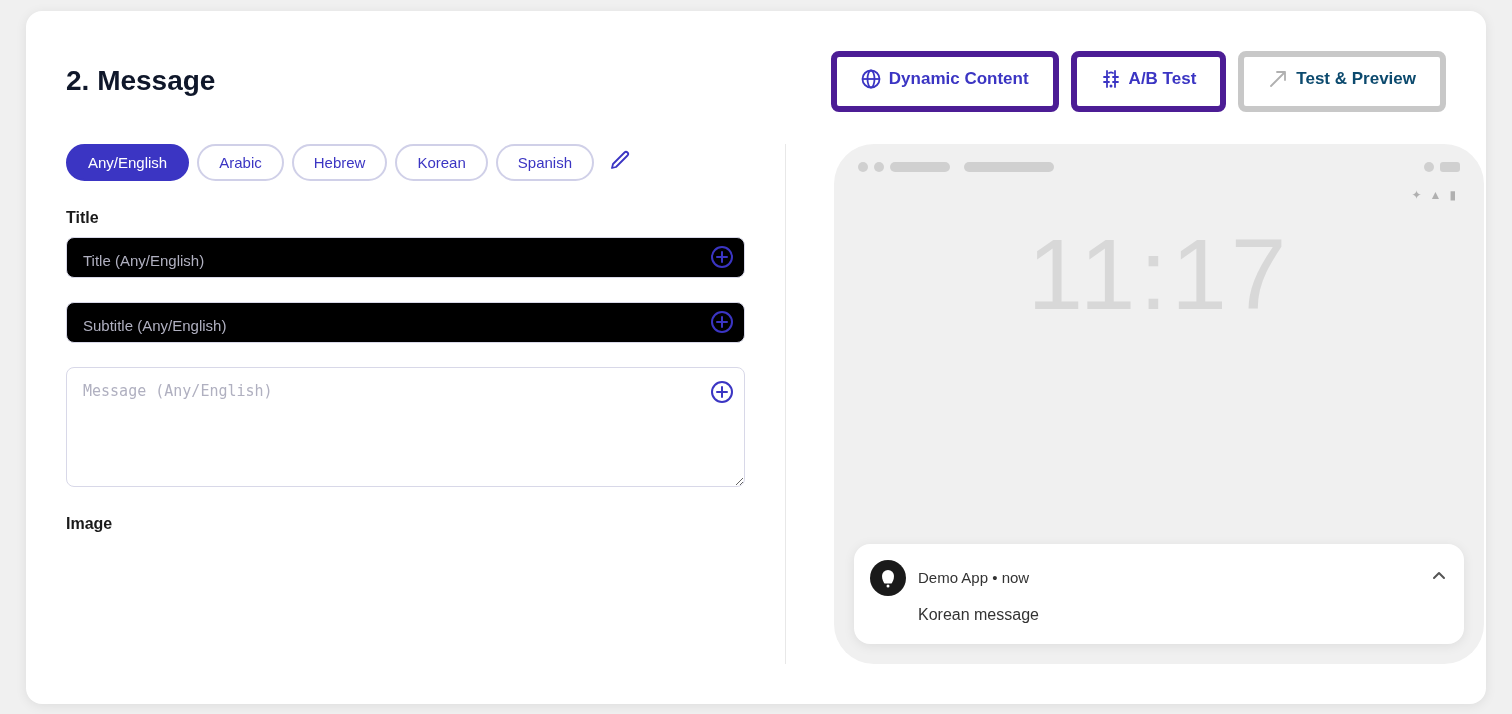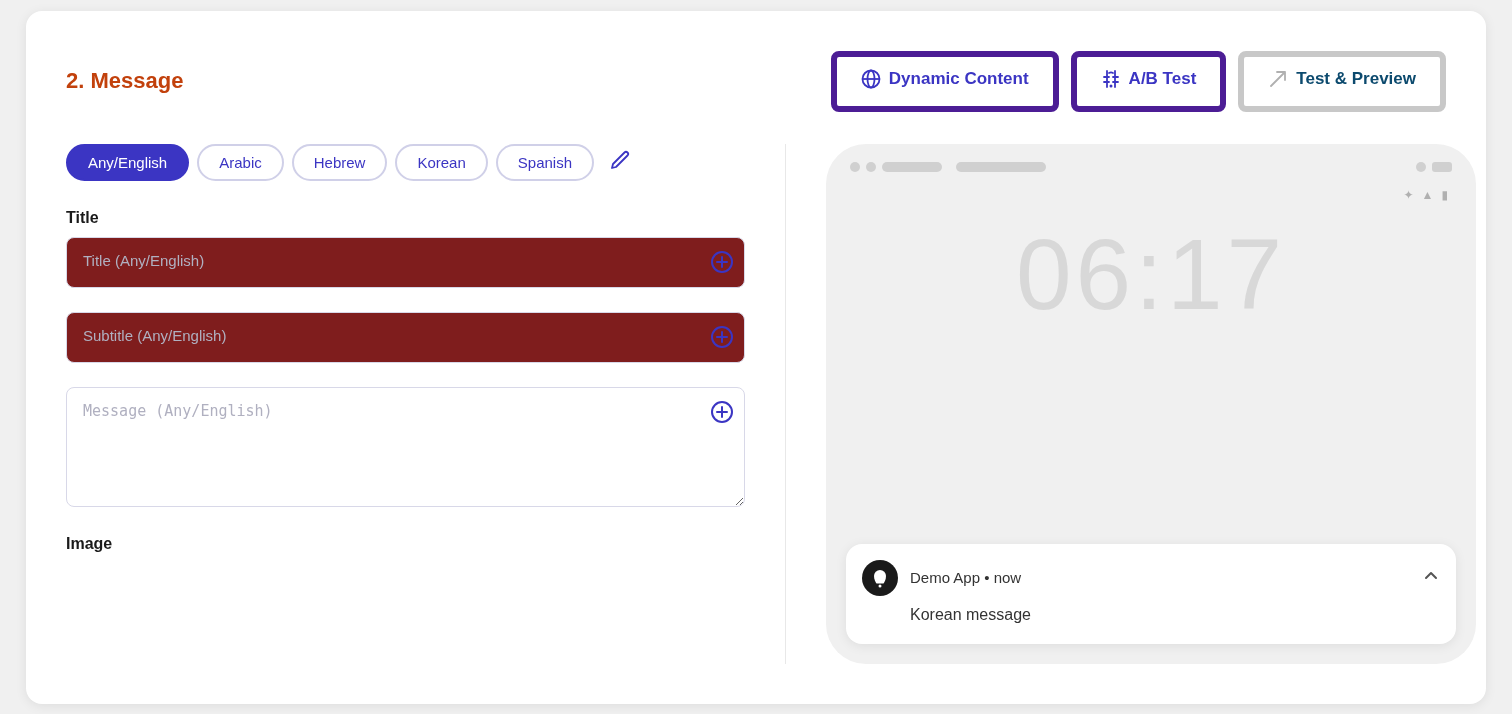"2. Message" .page-title { color: #c2410c -> #0f172a; font-size: 22px -> 28px }
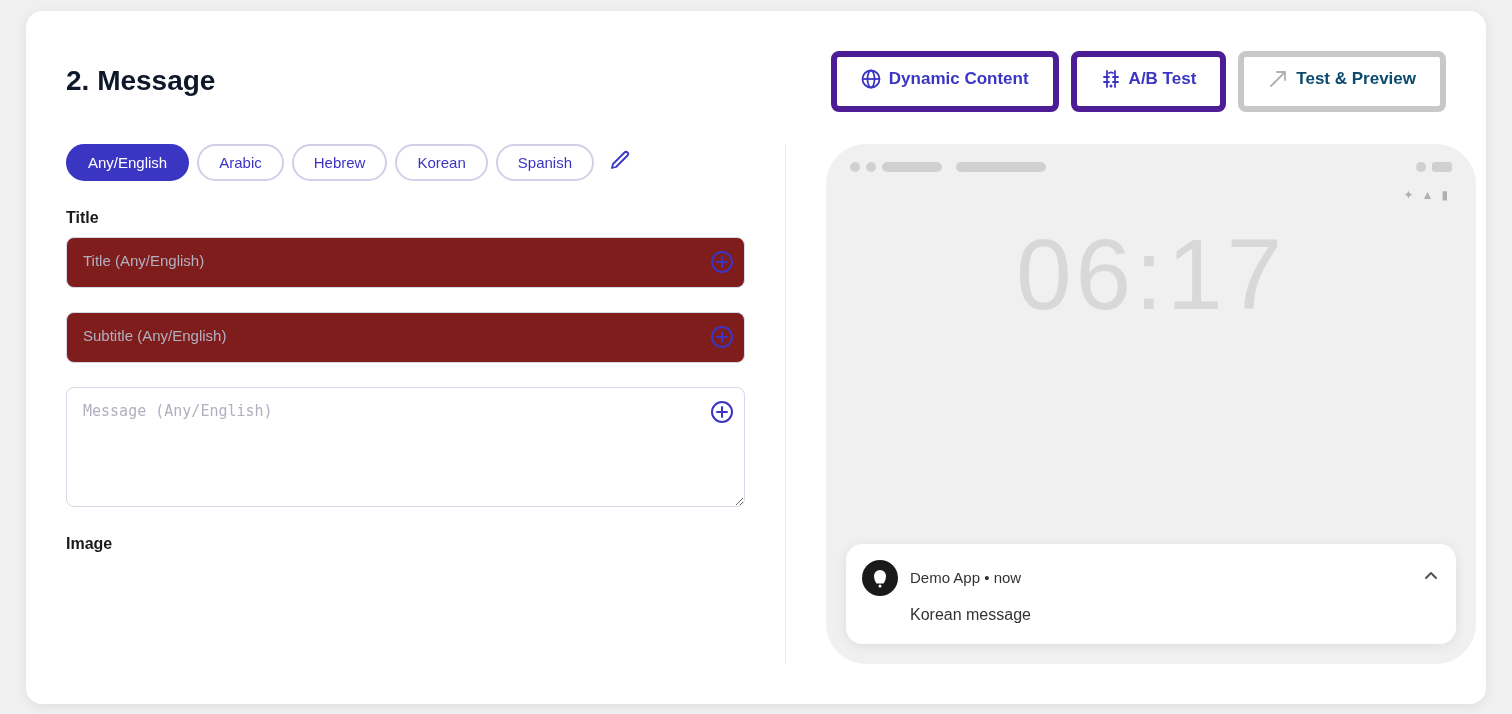"Any/English" .content-area { gap: 0 -> 8px }
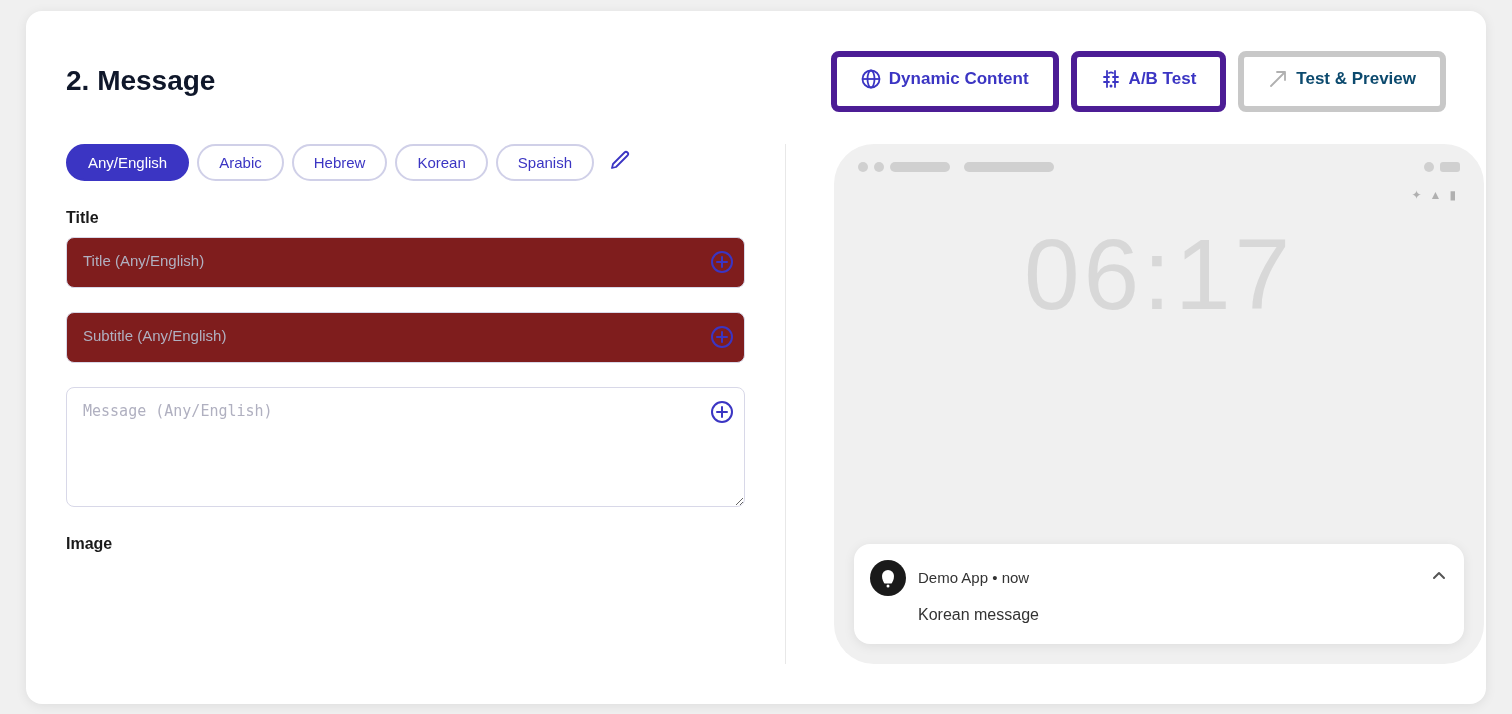"Title (Any/English)" .text-input { background: #7f1d1d -> #000000; padding: 14px 44px 18px 16px -> 14px 44px 8px 16px }
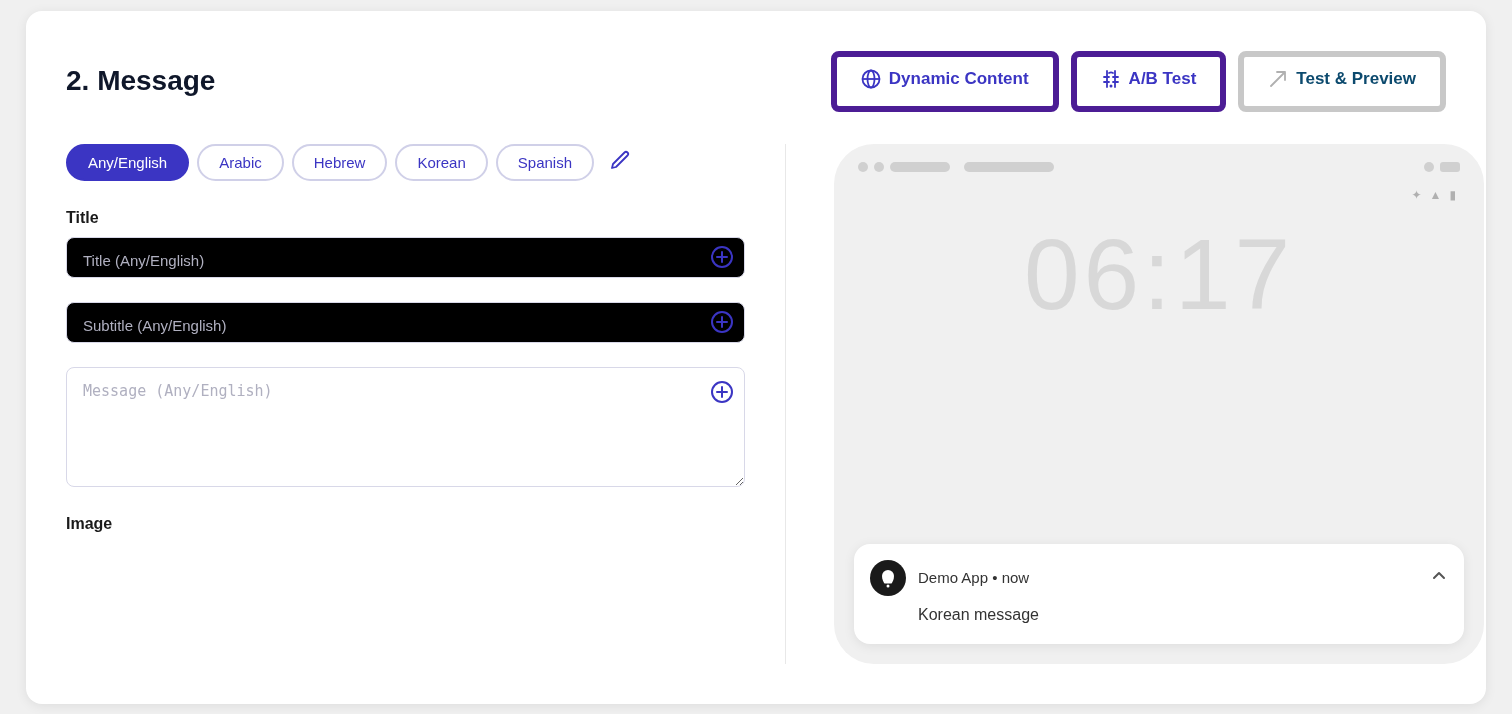"06:17" div.phone-time { text: 06:17 -> 11:17 }
